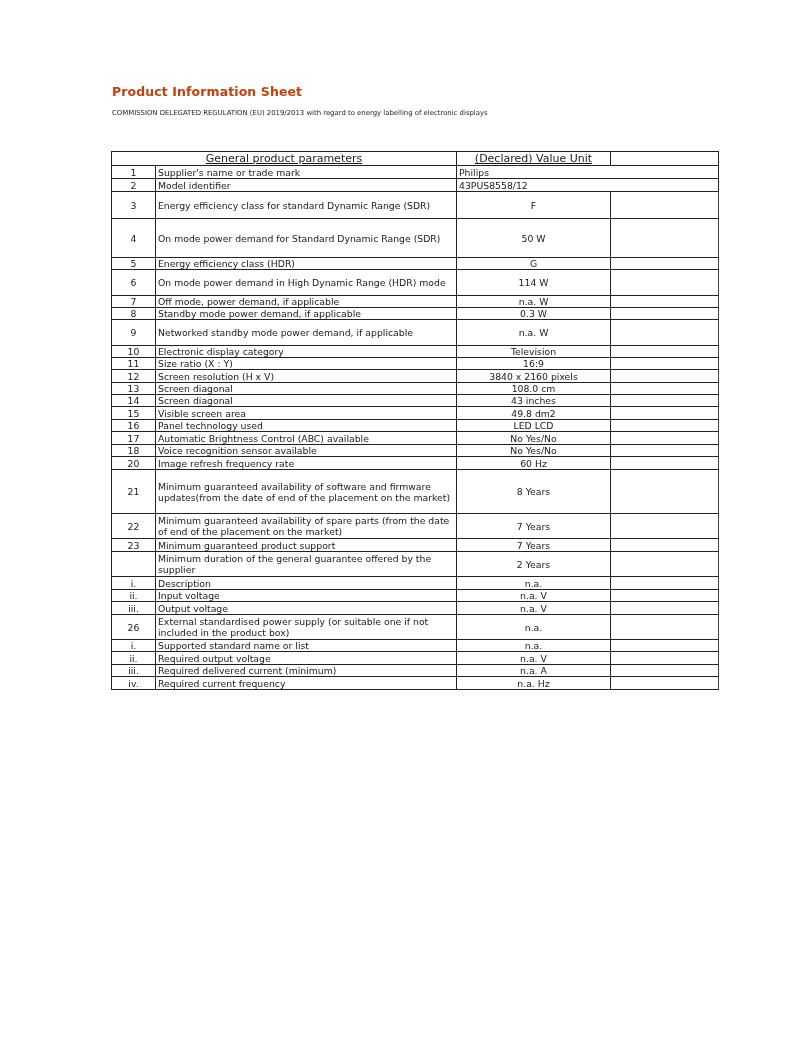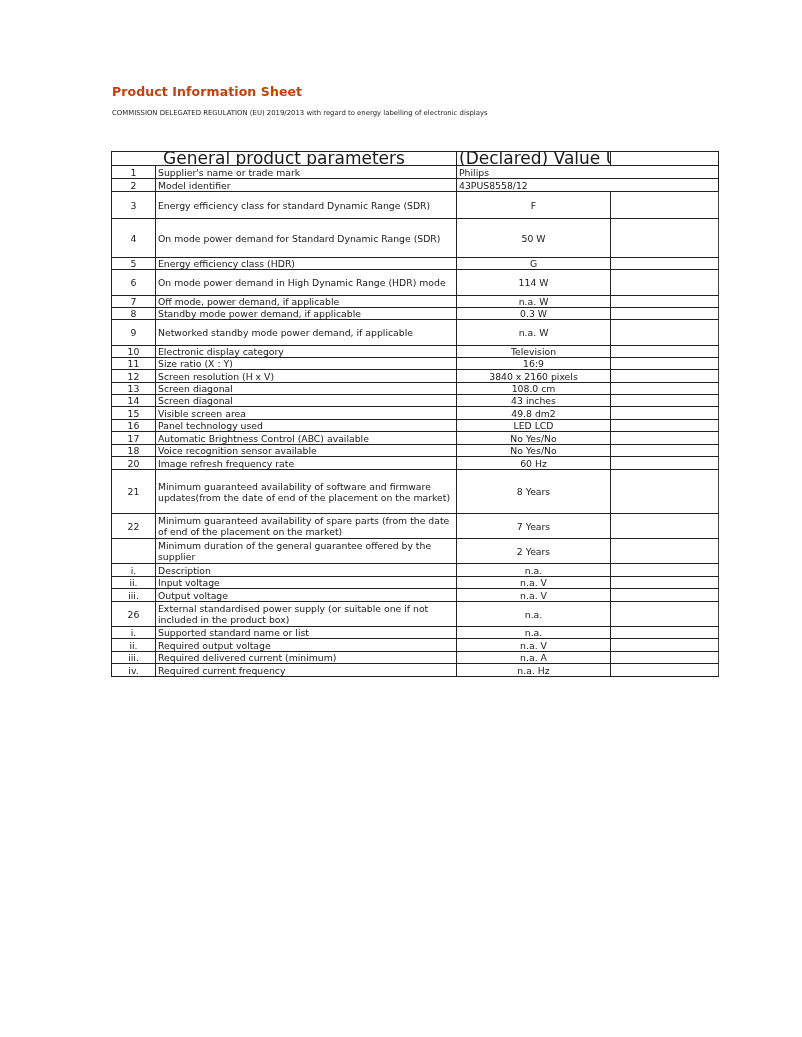"General product parameters" table.sheet tr.hdr td { font-size: 17px -> 11px }
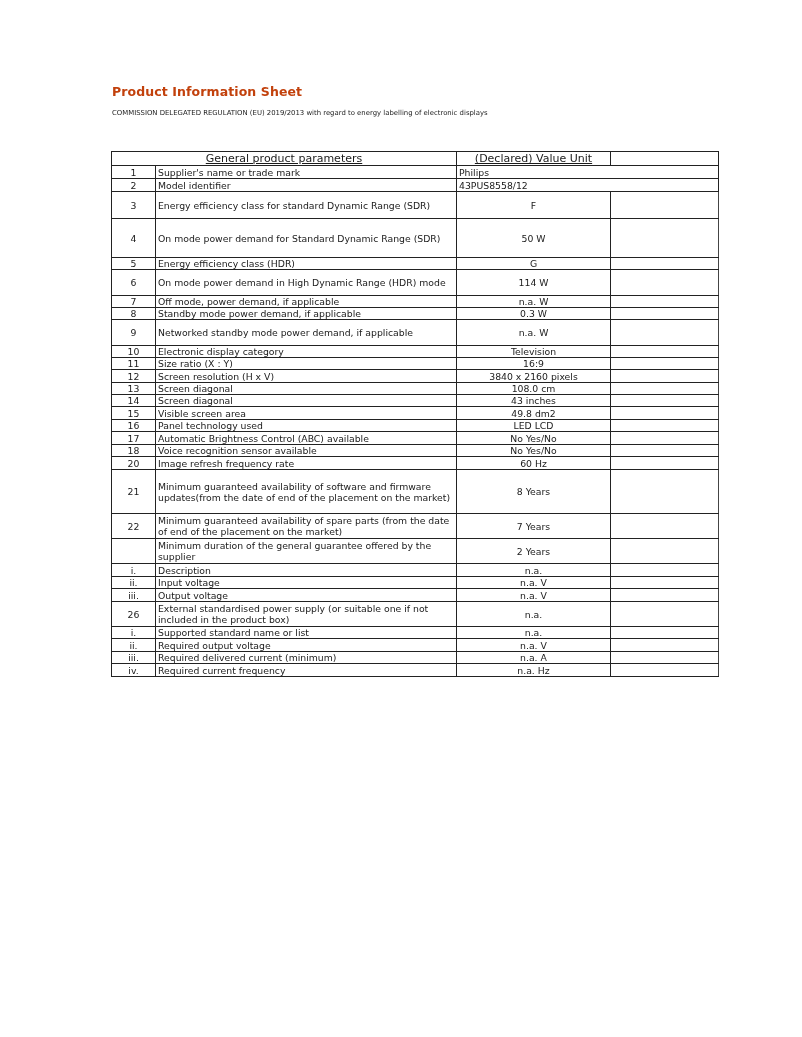"23" tr { html: none -> <tr> <td>23</td> <td>Minimum guaranteed product support</td> <td>7 Years</td> <td></td> </tr> }
